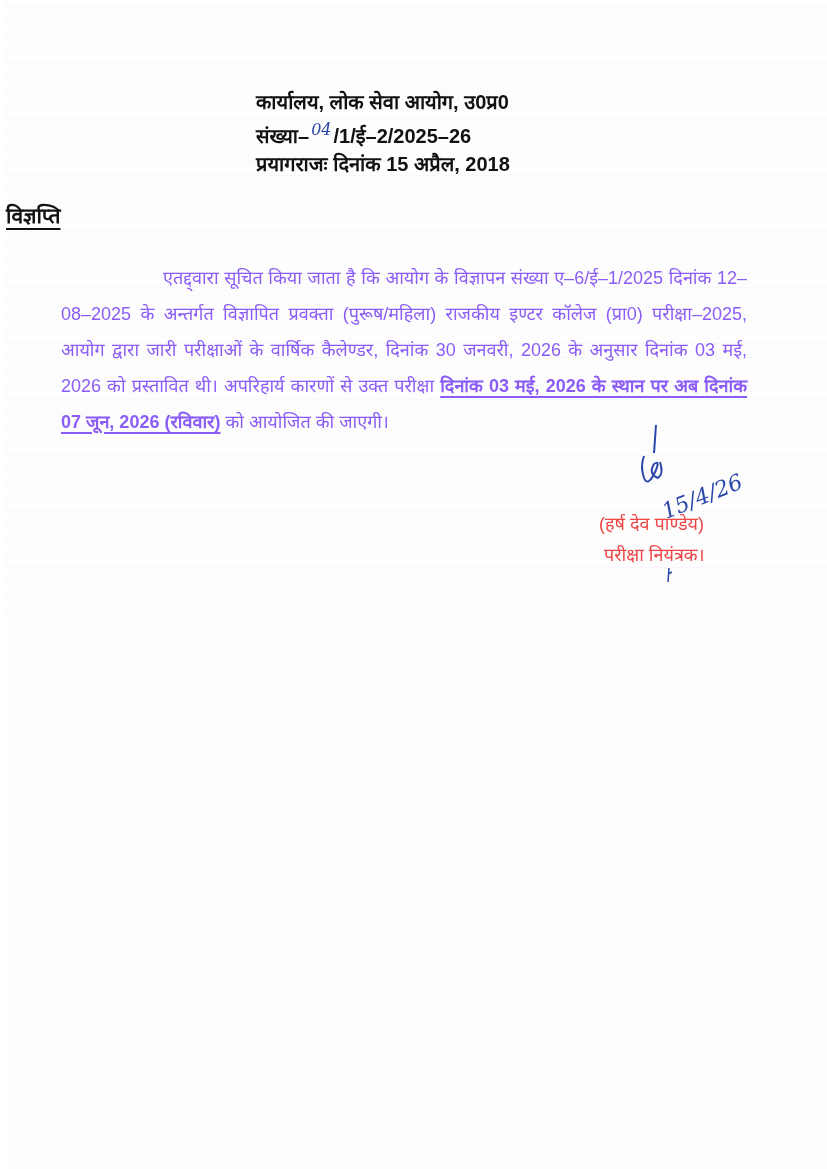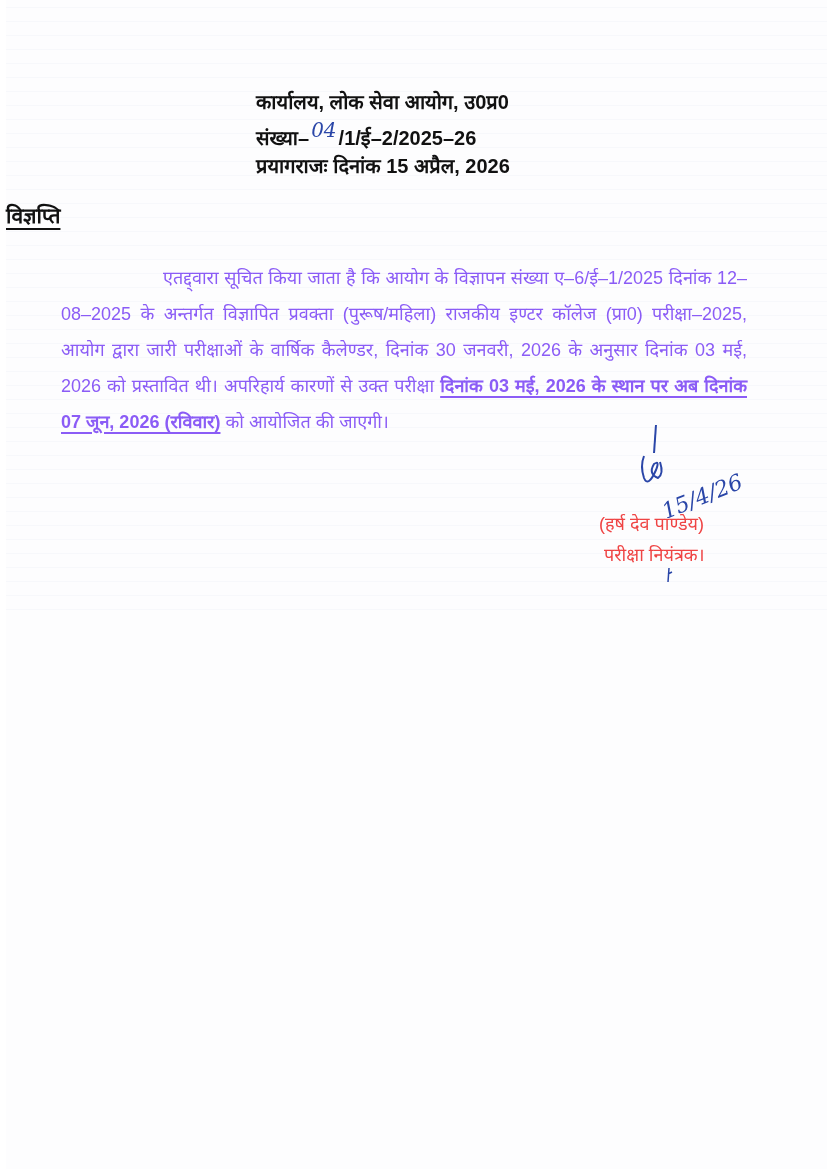"04" .handwritten { font-size: 20px -> 16px }
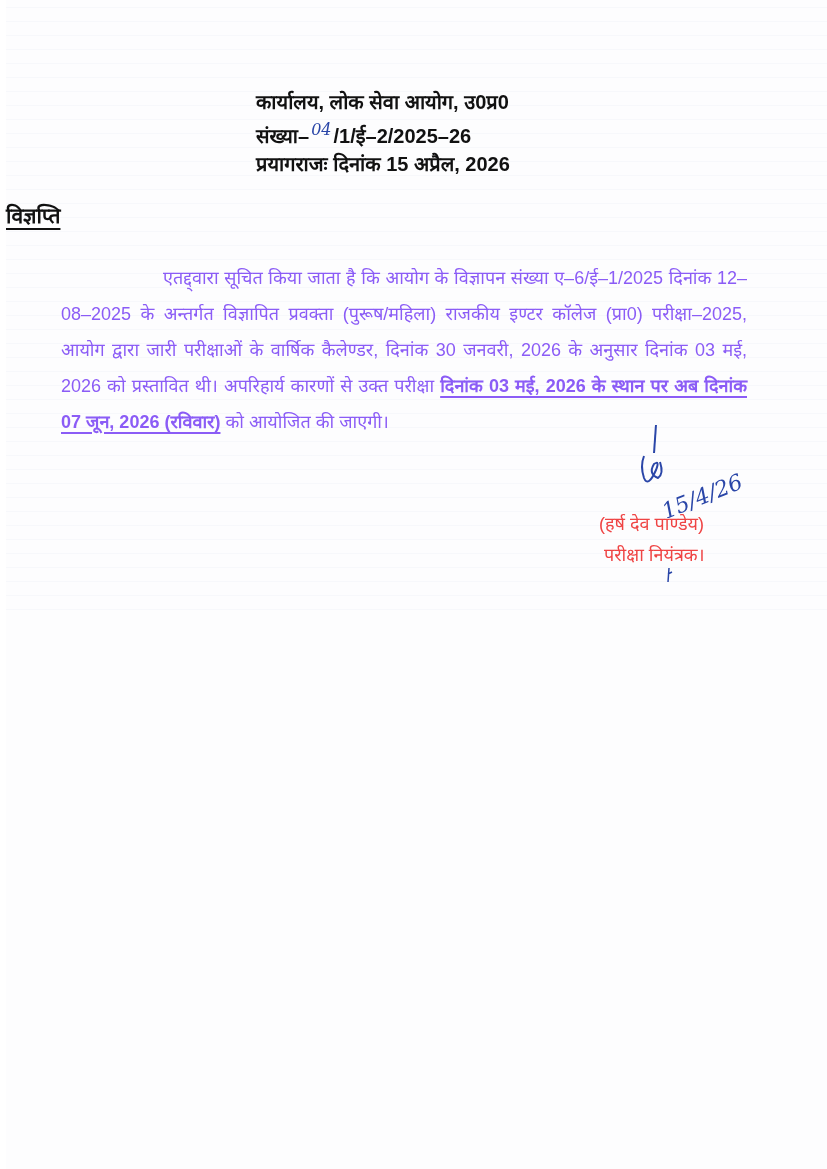"प्रयागराजः दिनांक 15 अप्रैल, 2026" div { text: 2026 -> 2018 }
